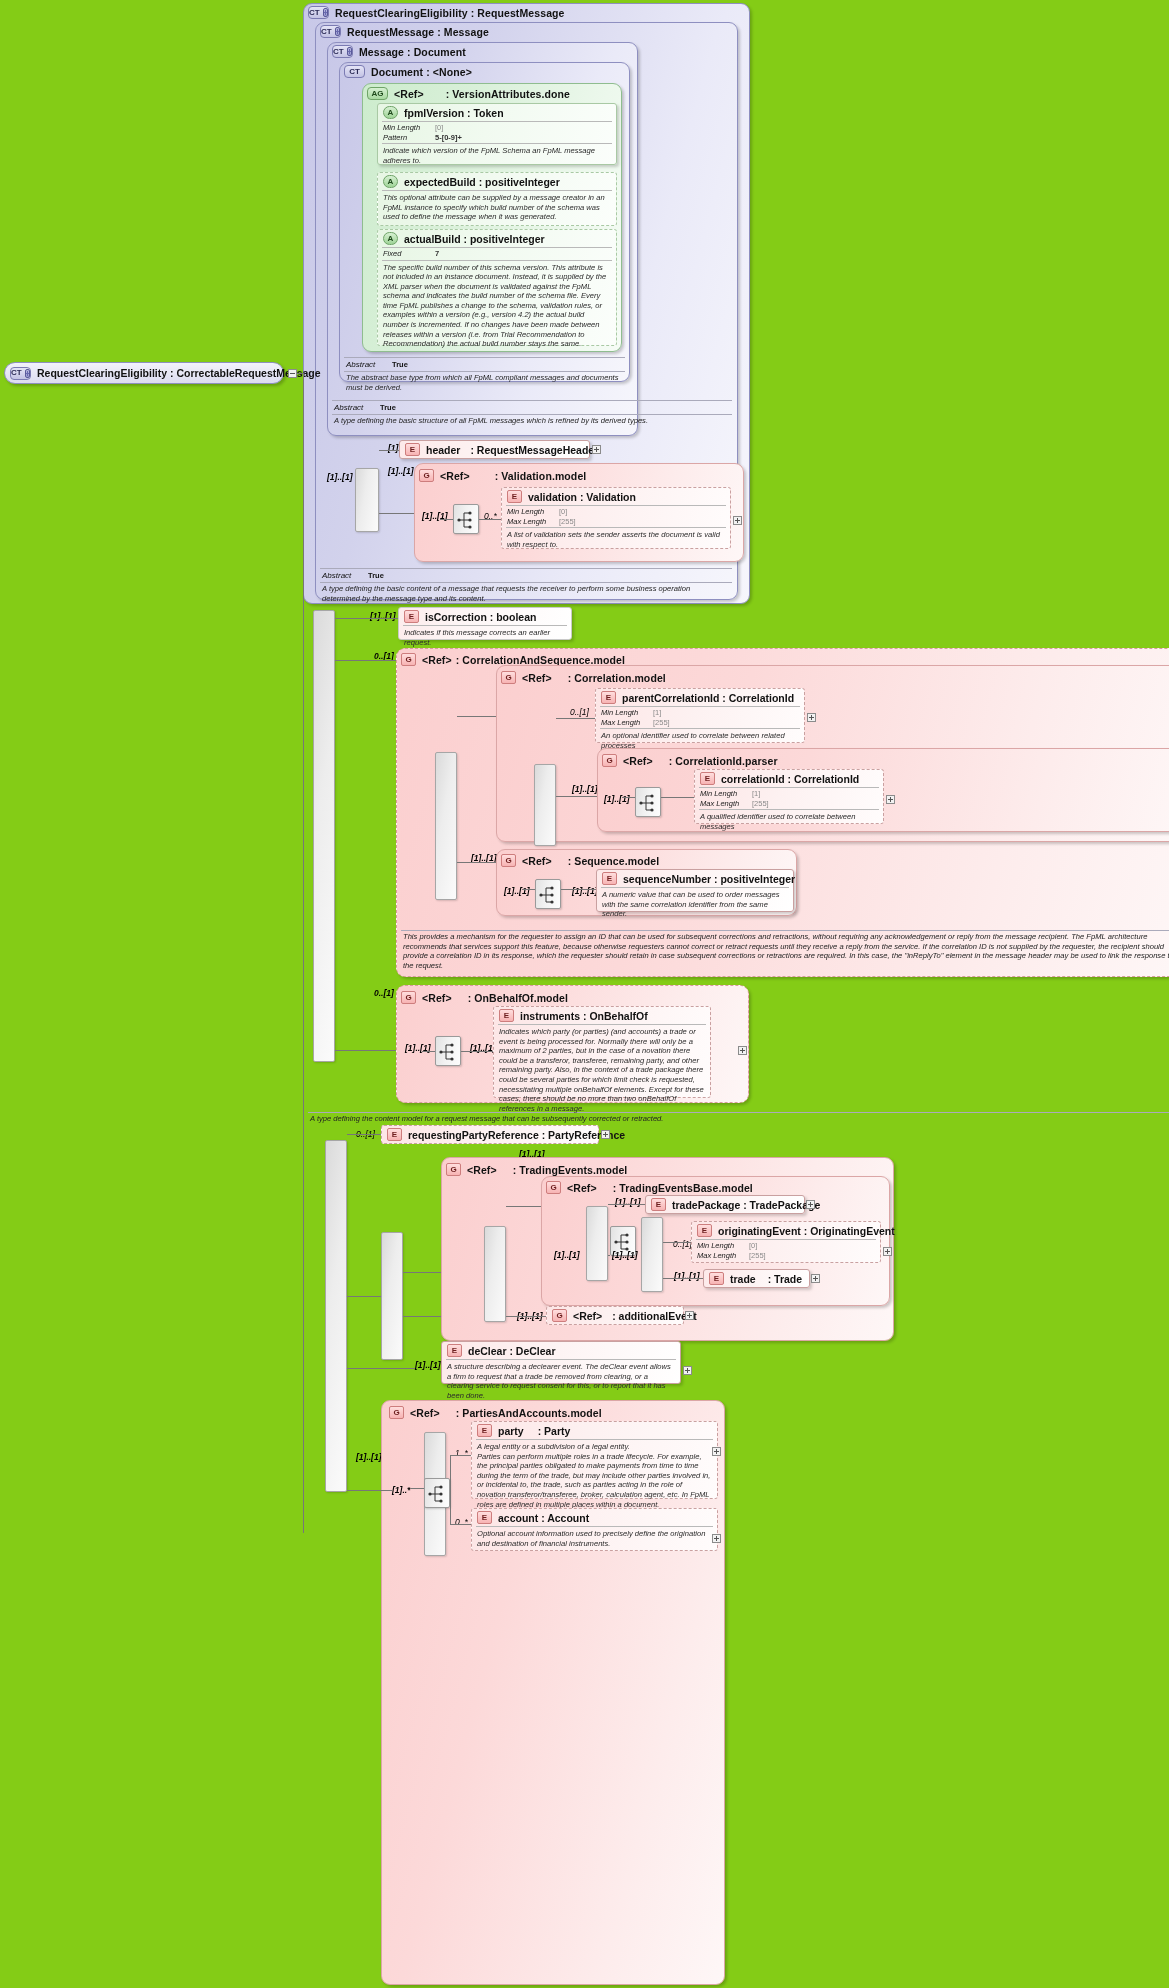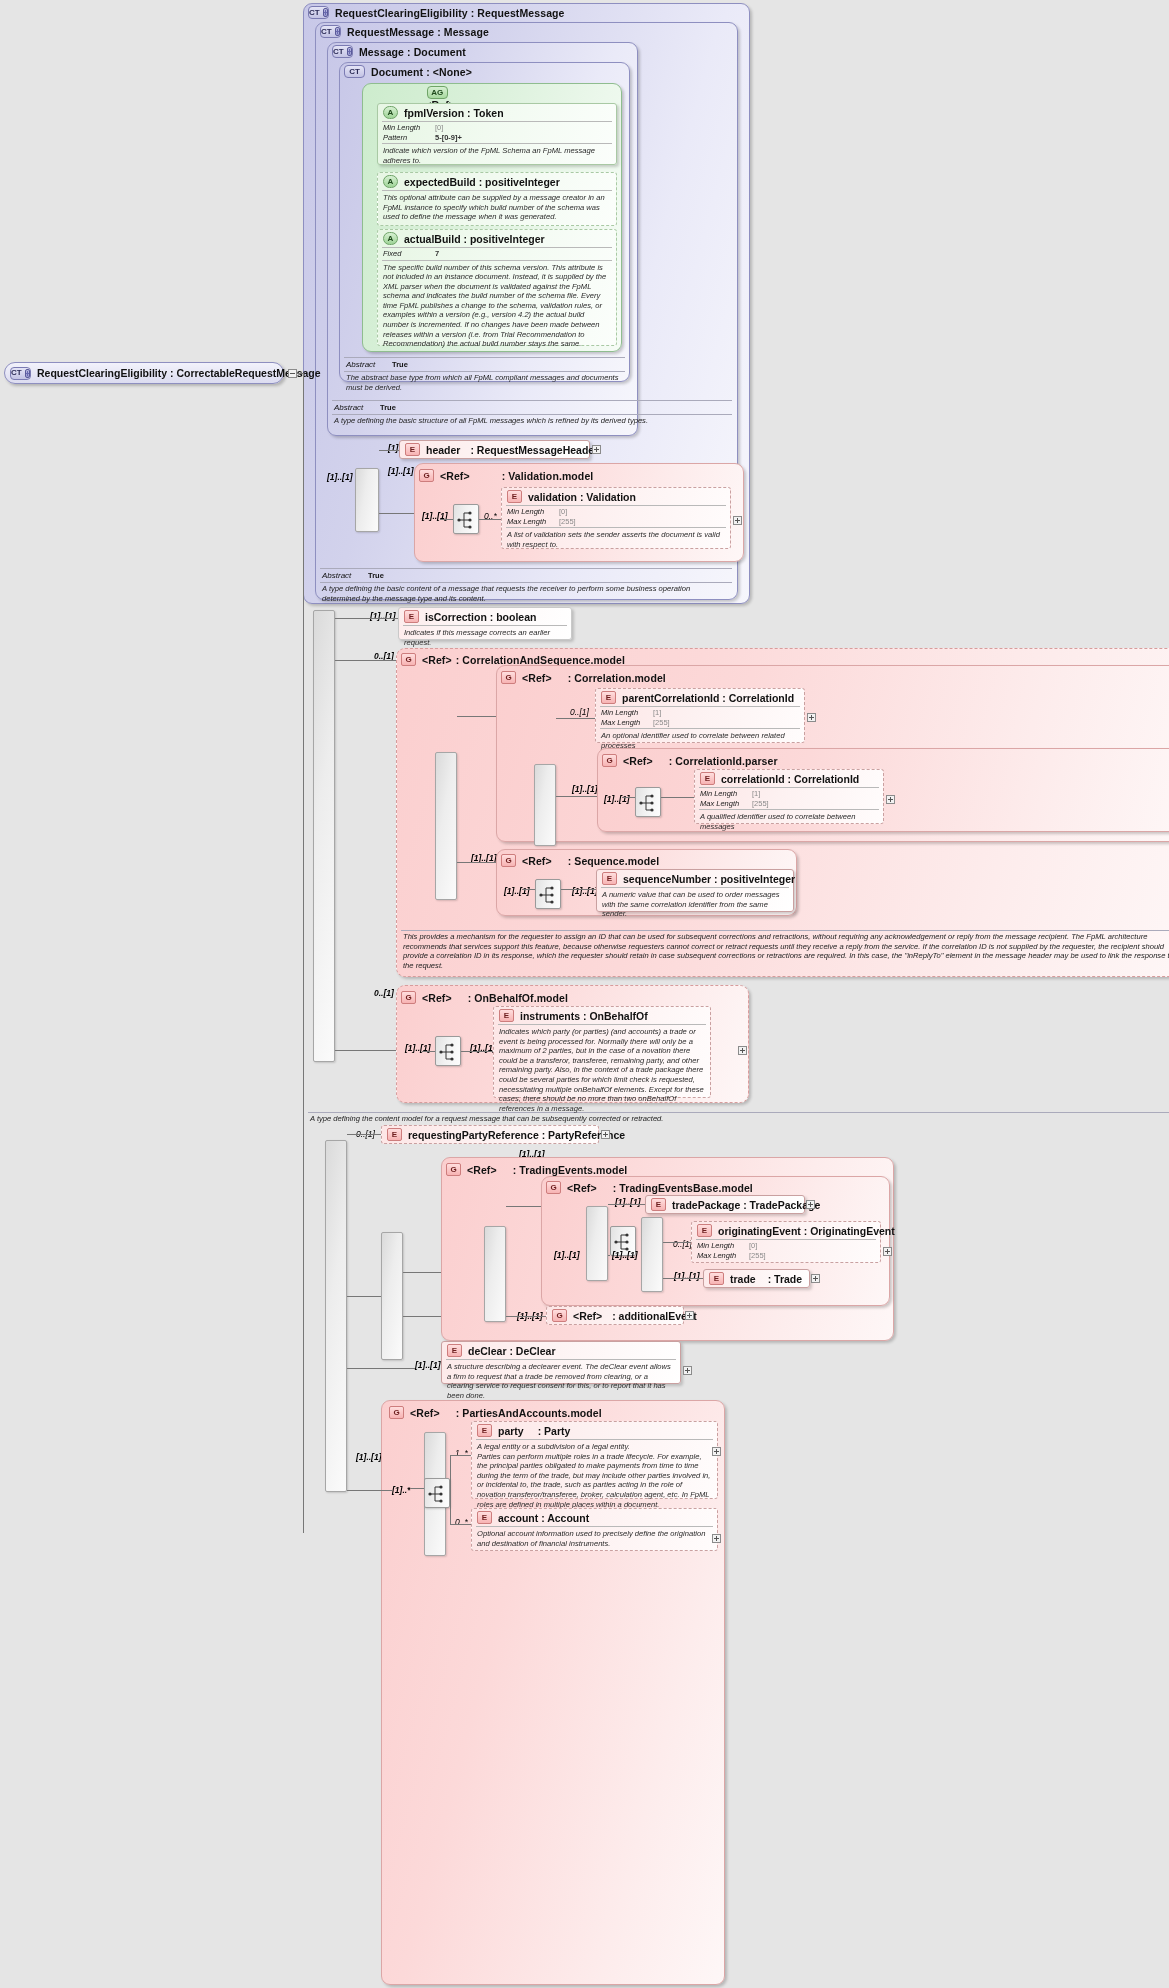"CT" #canvas { background: #e5e5e5 -> #84cc16 }
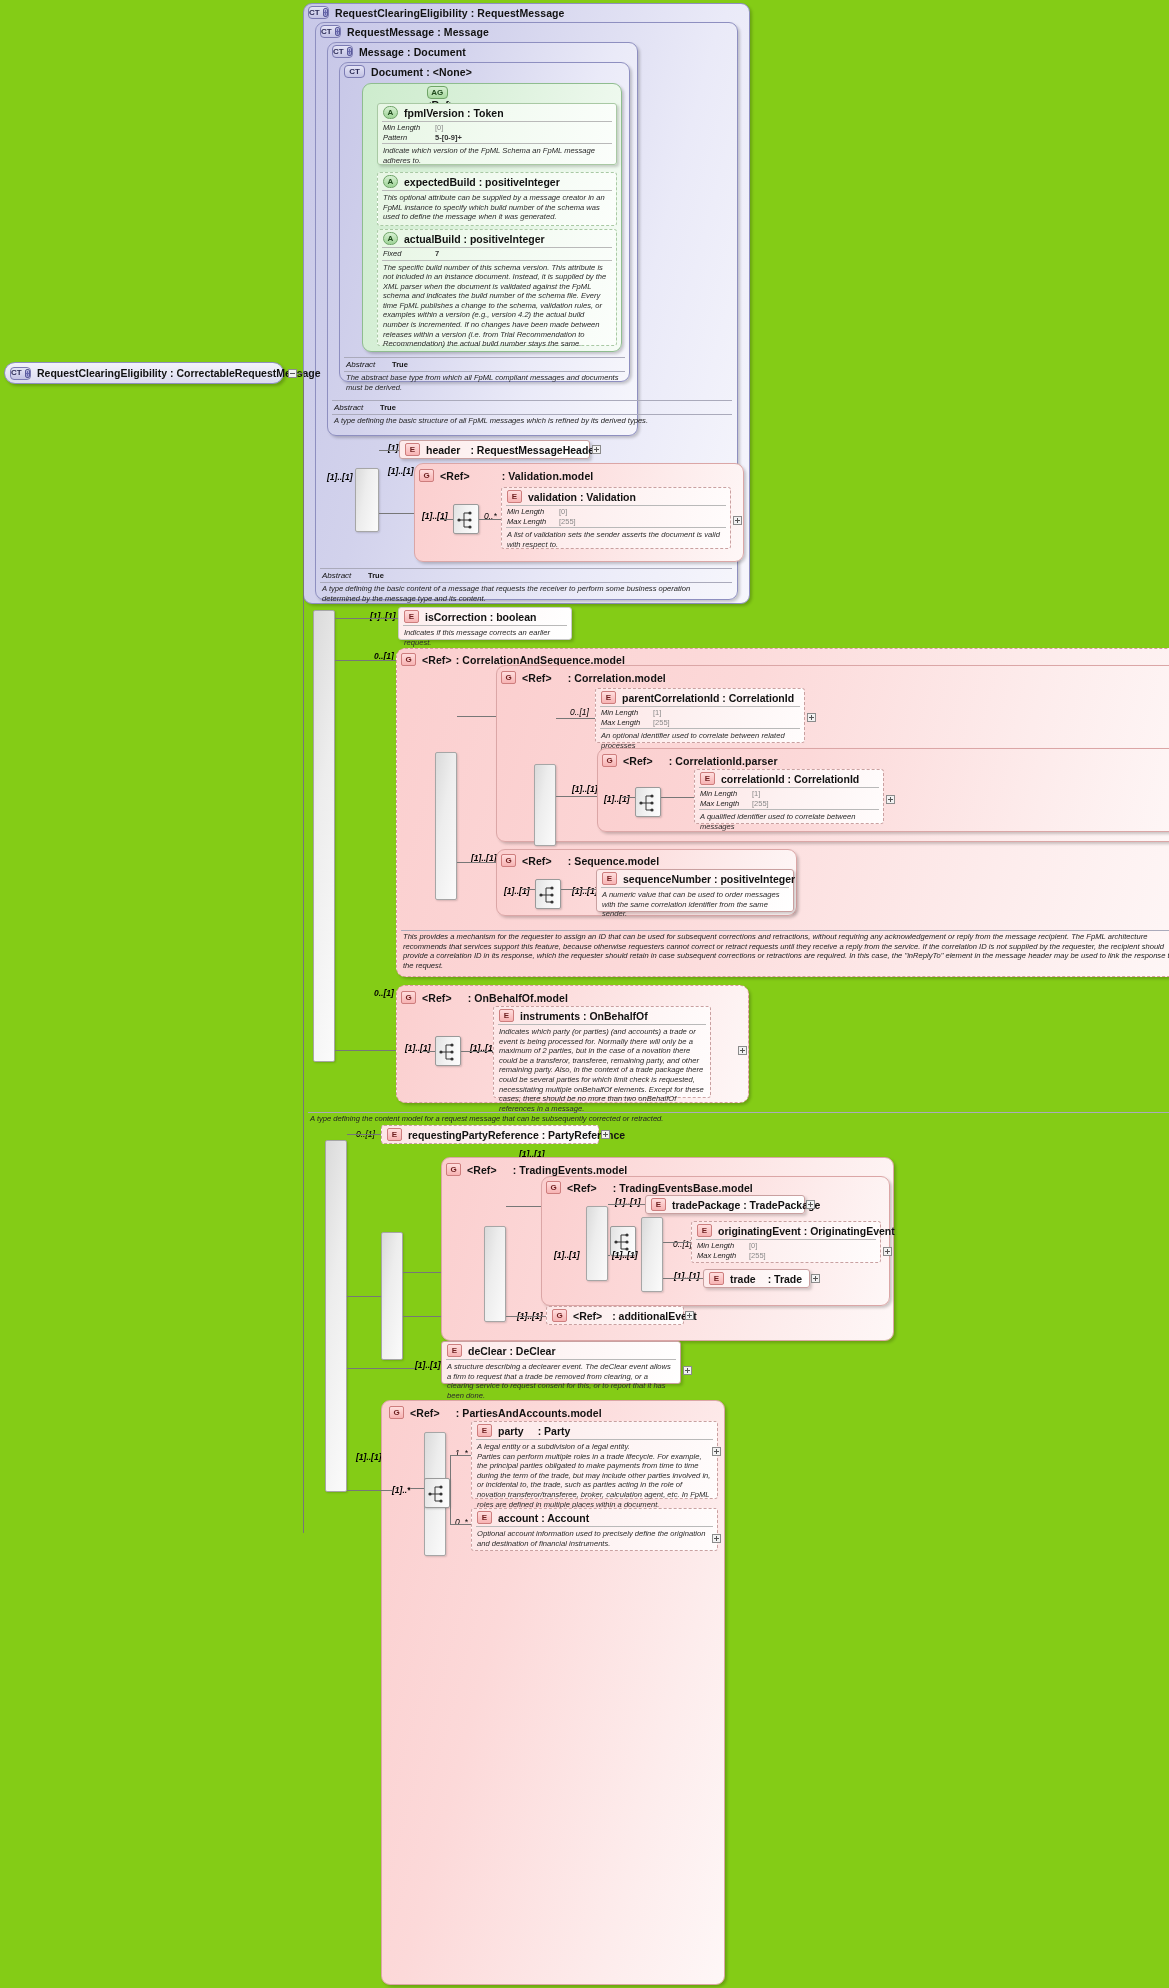"AG" div.hdr { flex-direction: column -> none }
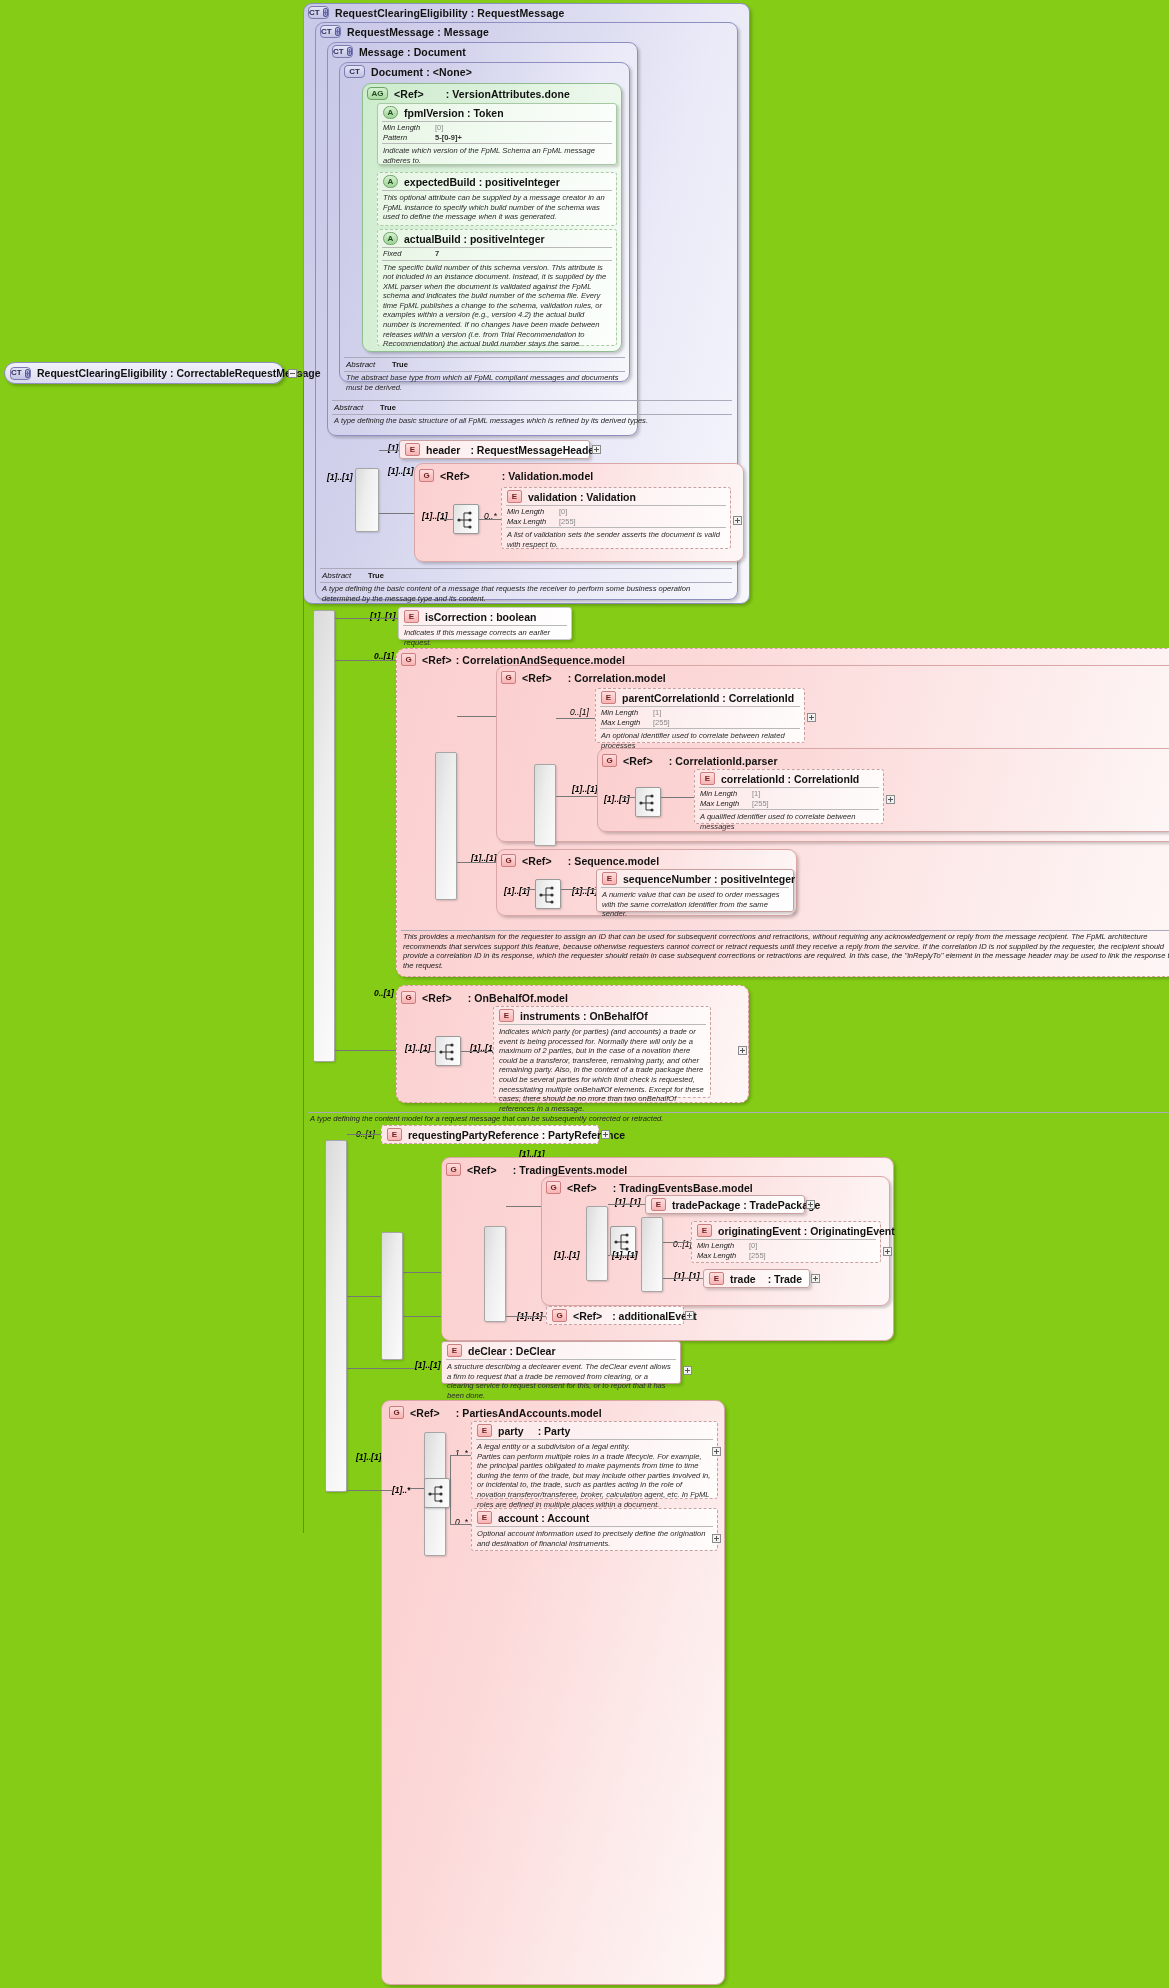": Validation.model" span.ttl { margin-left: 32px -> 25px }
